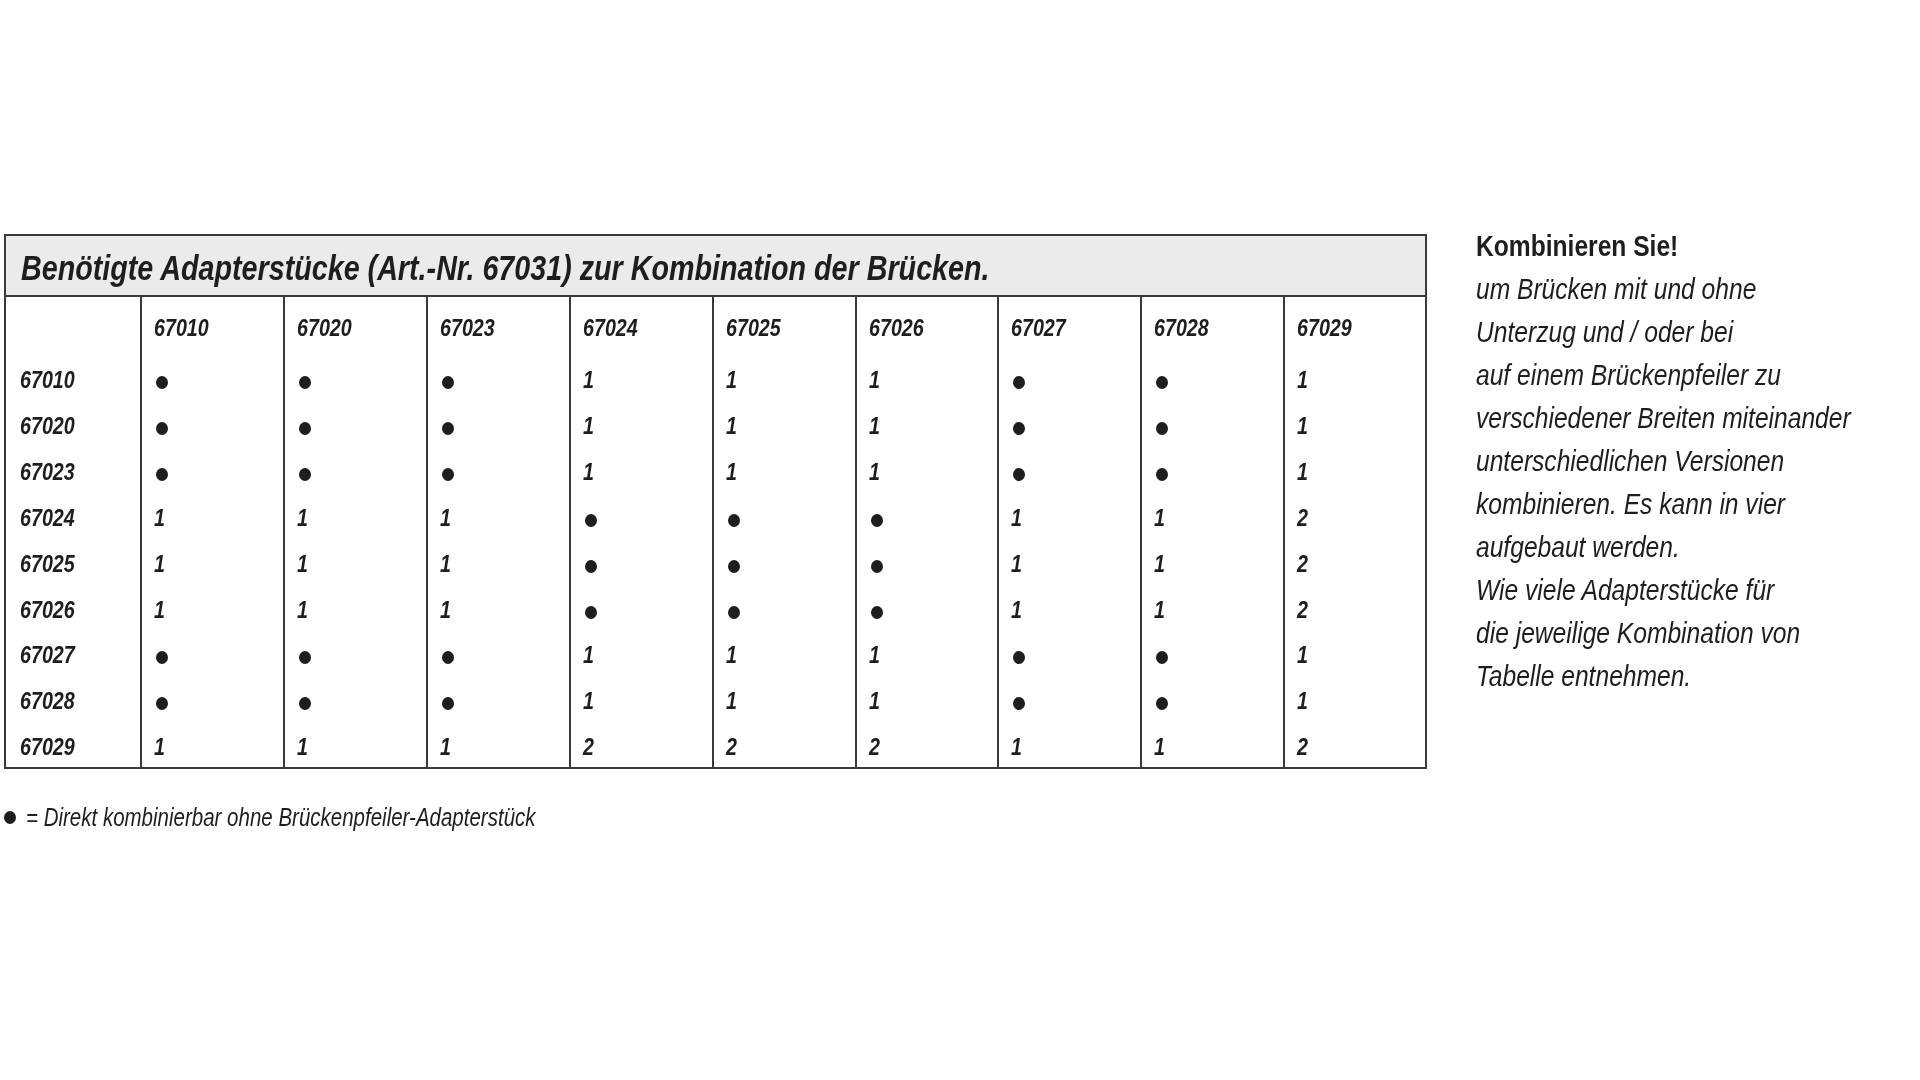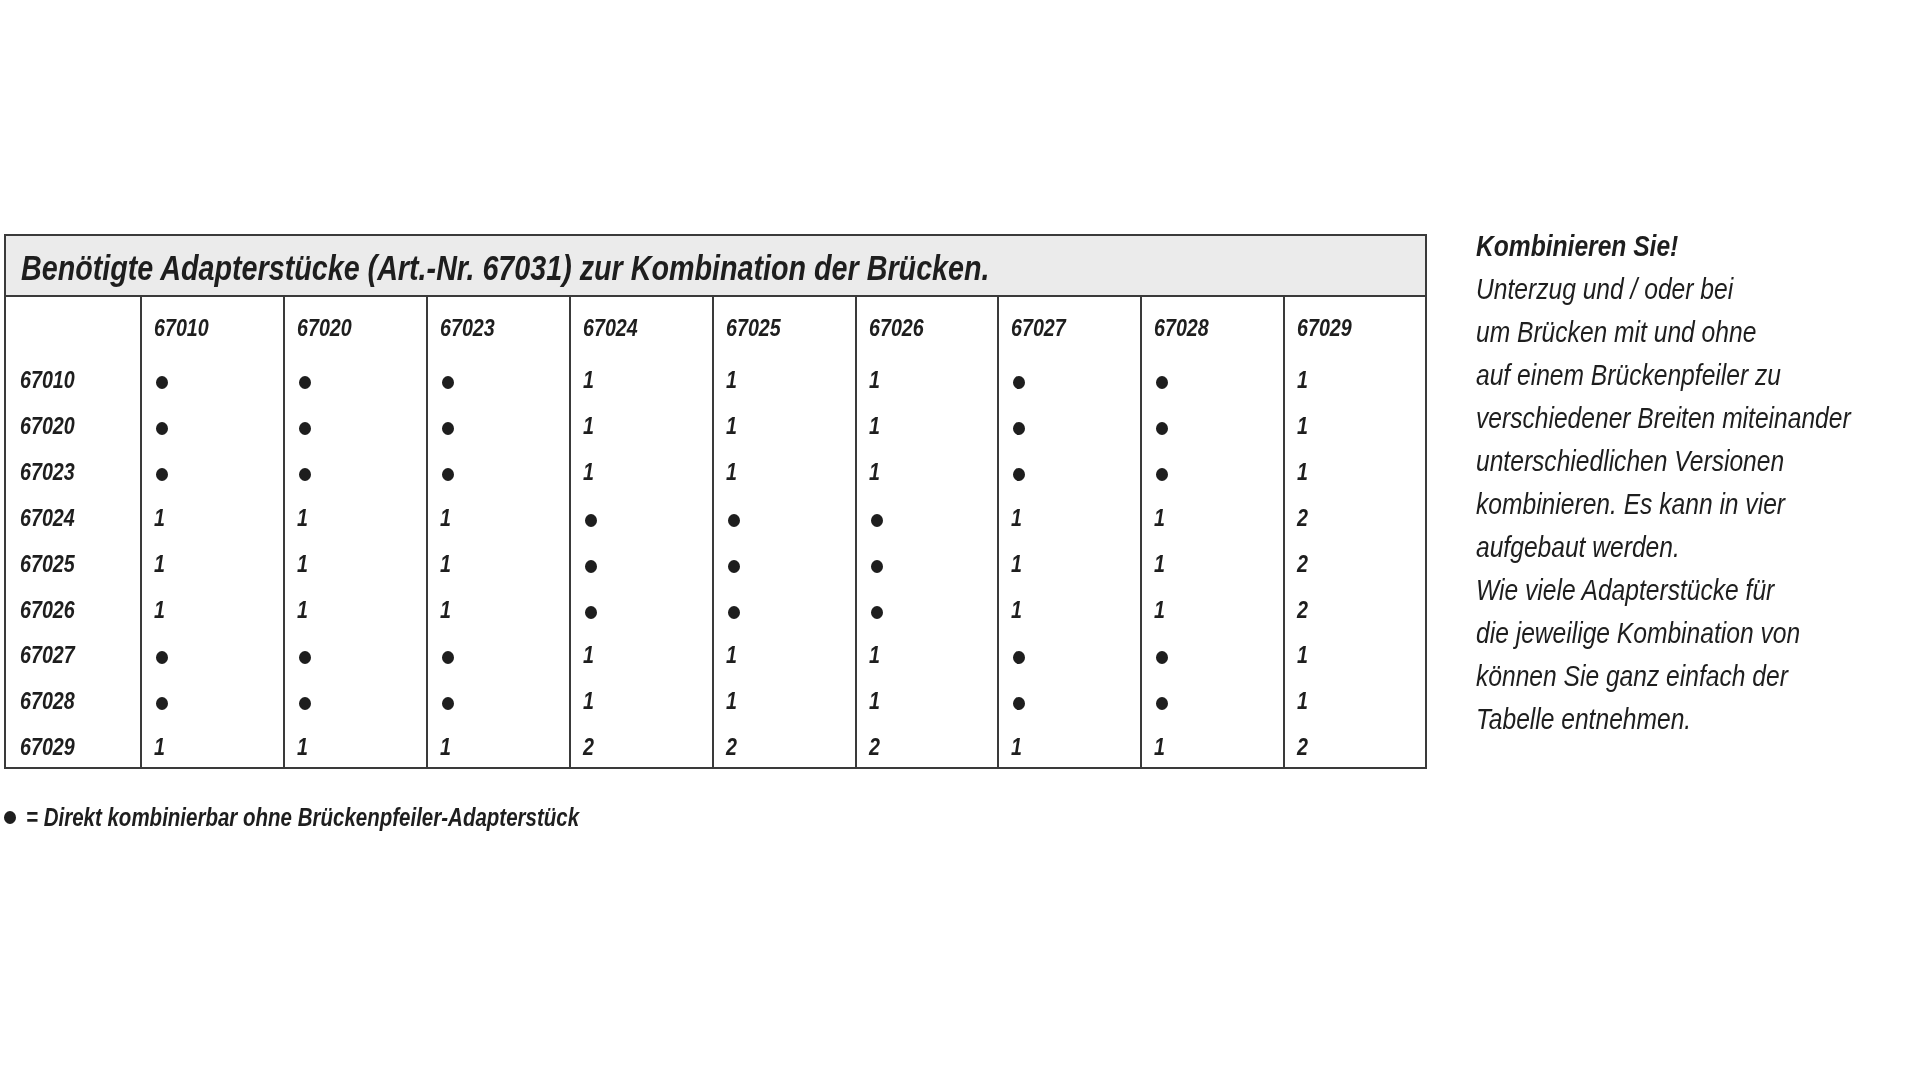"Kombinieren Sie!" #side-heading { font-style: italic -> none }
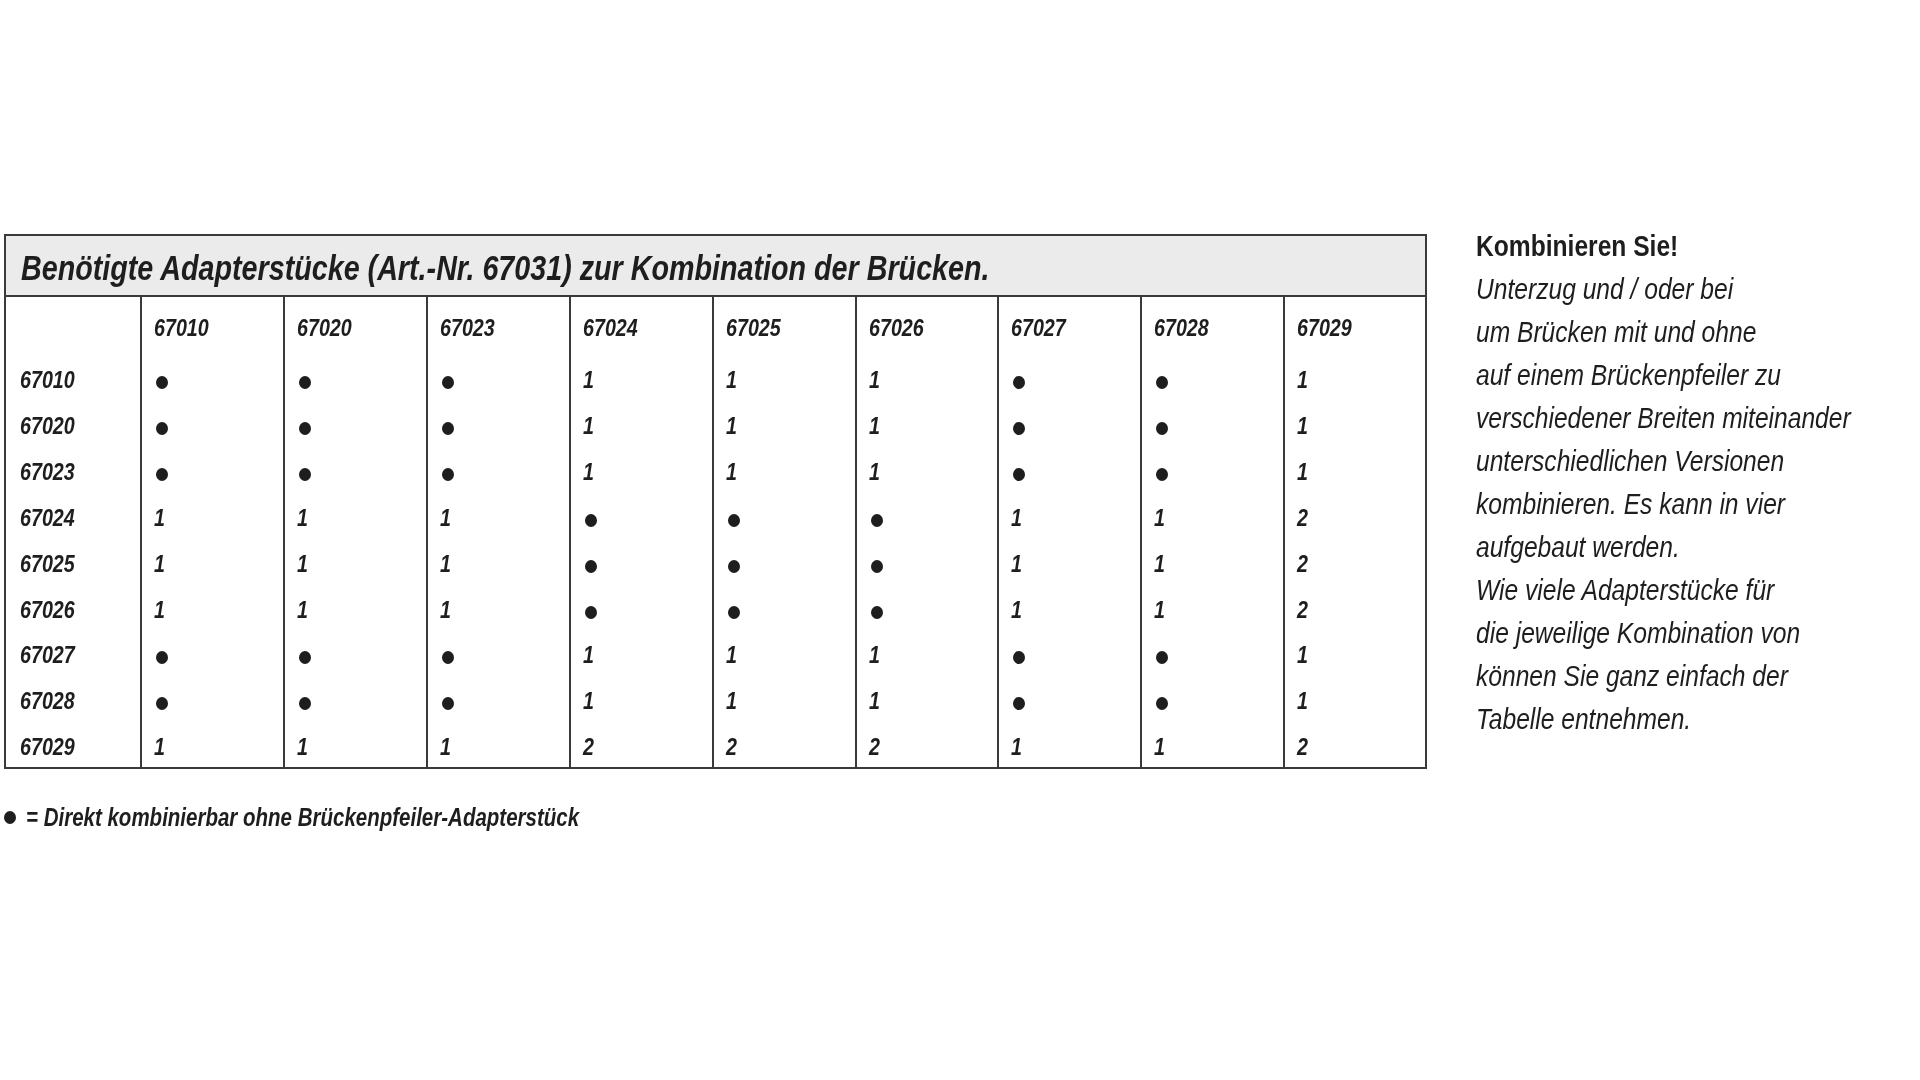"Unterzug und / oder bei" div.side-line { order: before "um Brücken mit und ohne" -> after "um Brücken mit und ohne" }
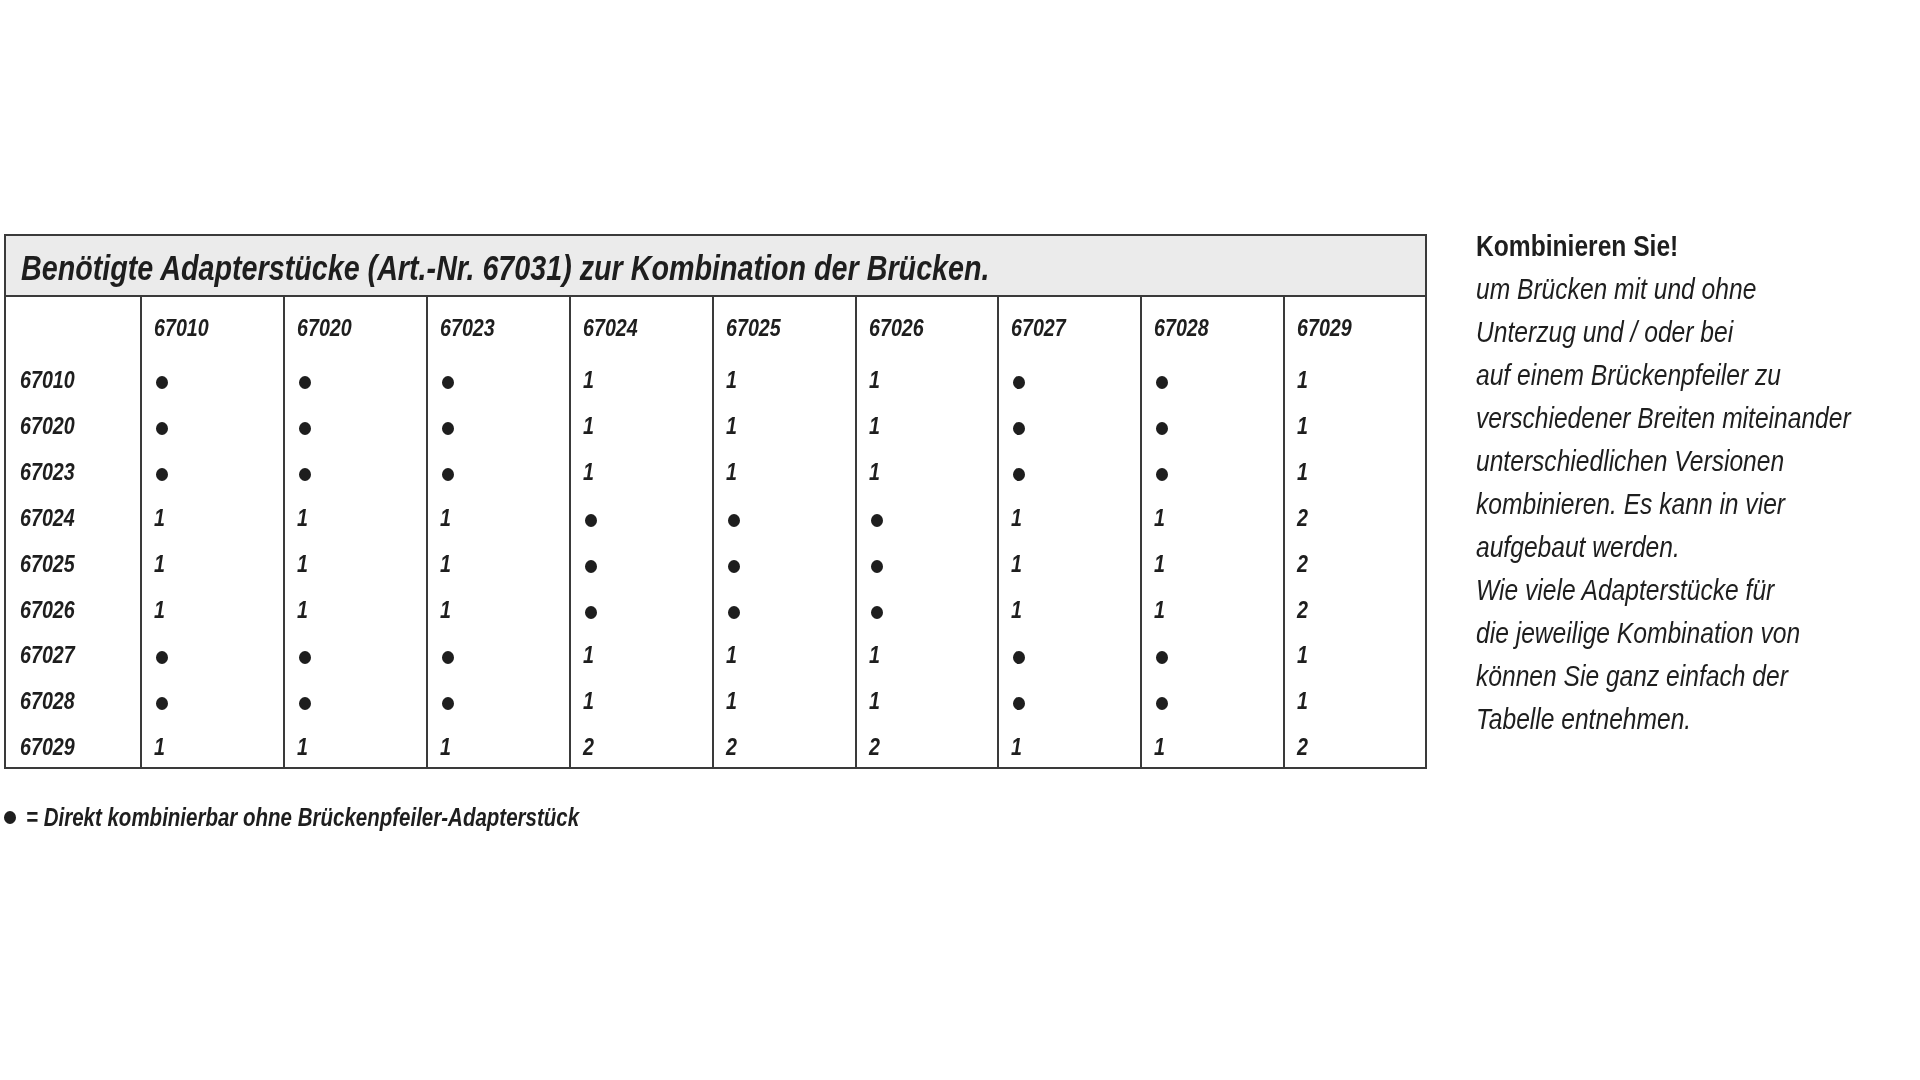"können Sie ganz einfach der" div.side-line { html: <div><span>können Sie ganz einfach der</span></div> -> none }
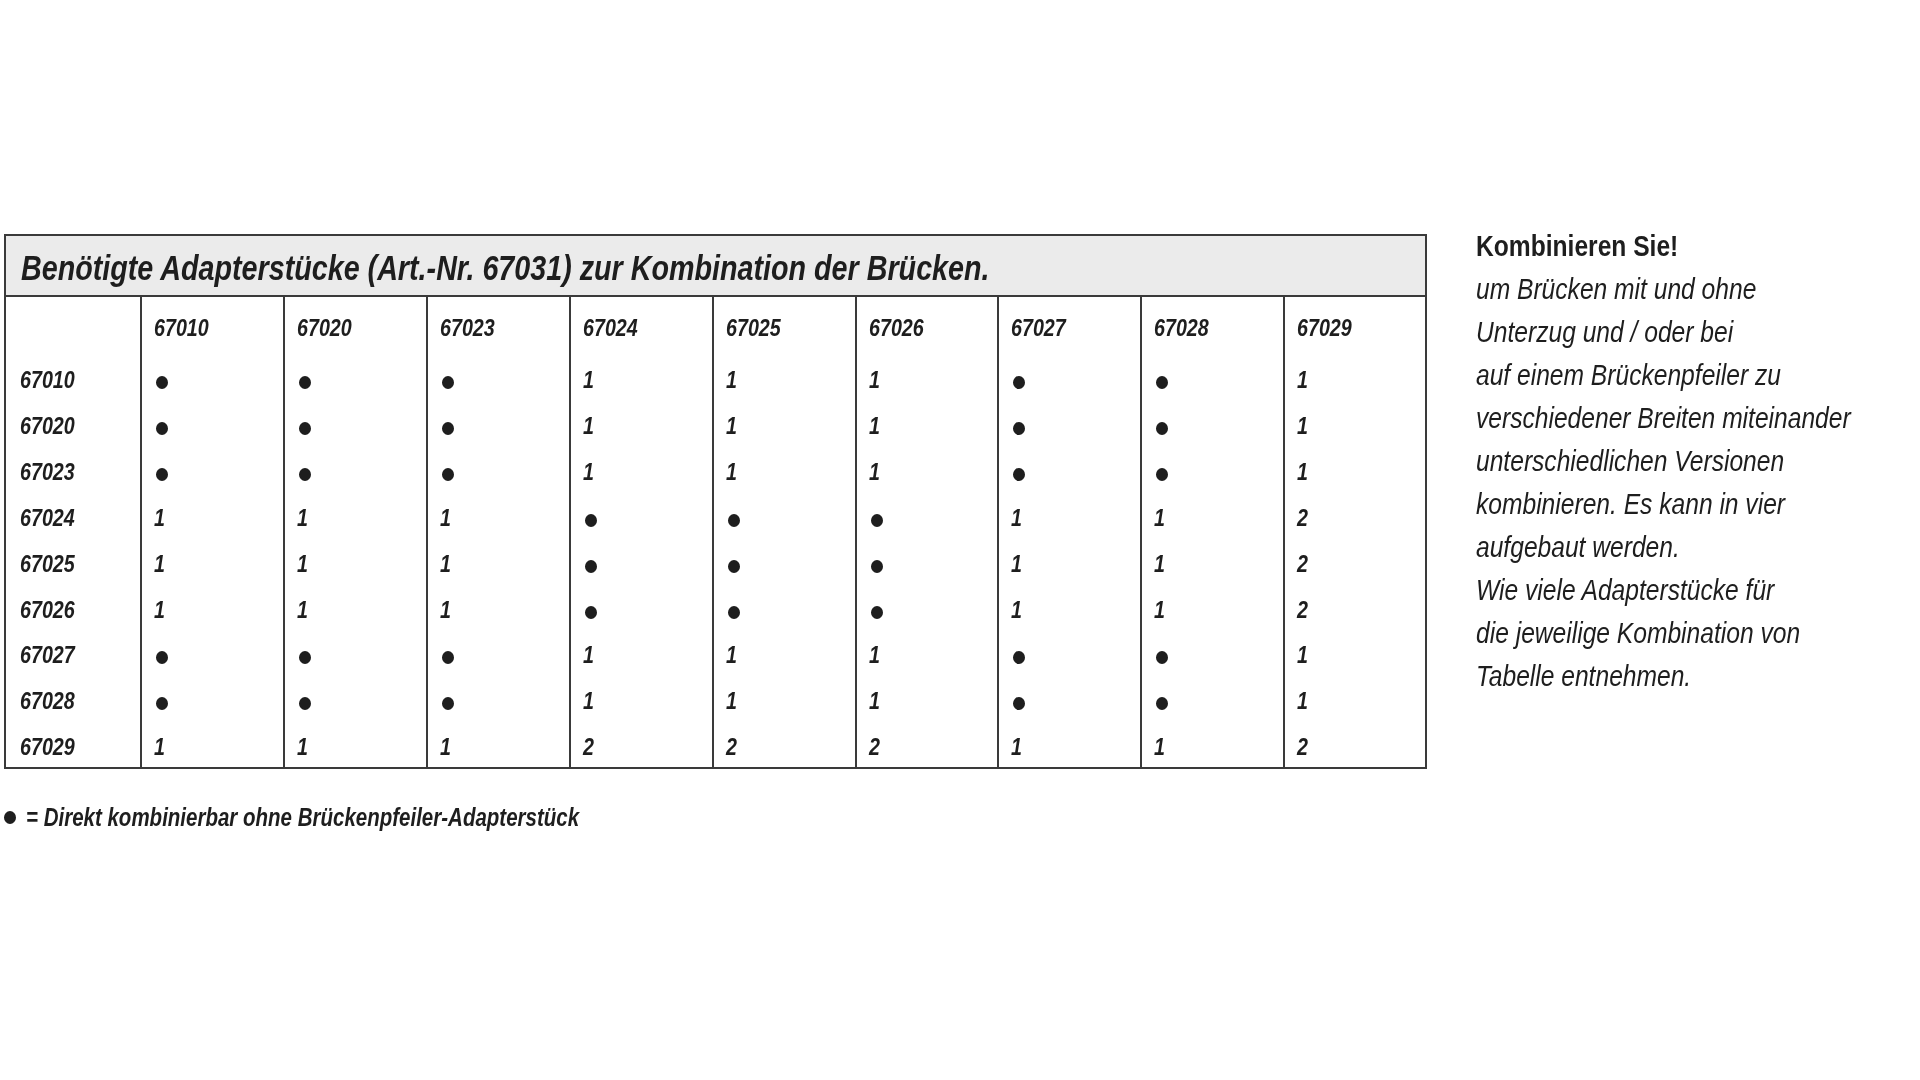"= Direkt kombinierbar ohne" #footnote { font-weight: bold -> normal }
